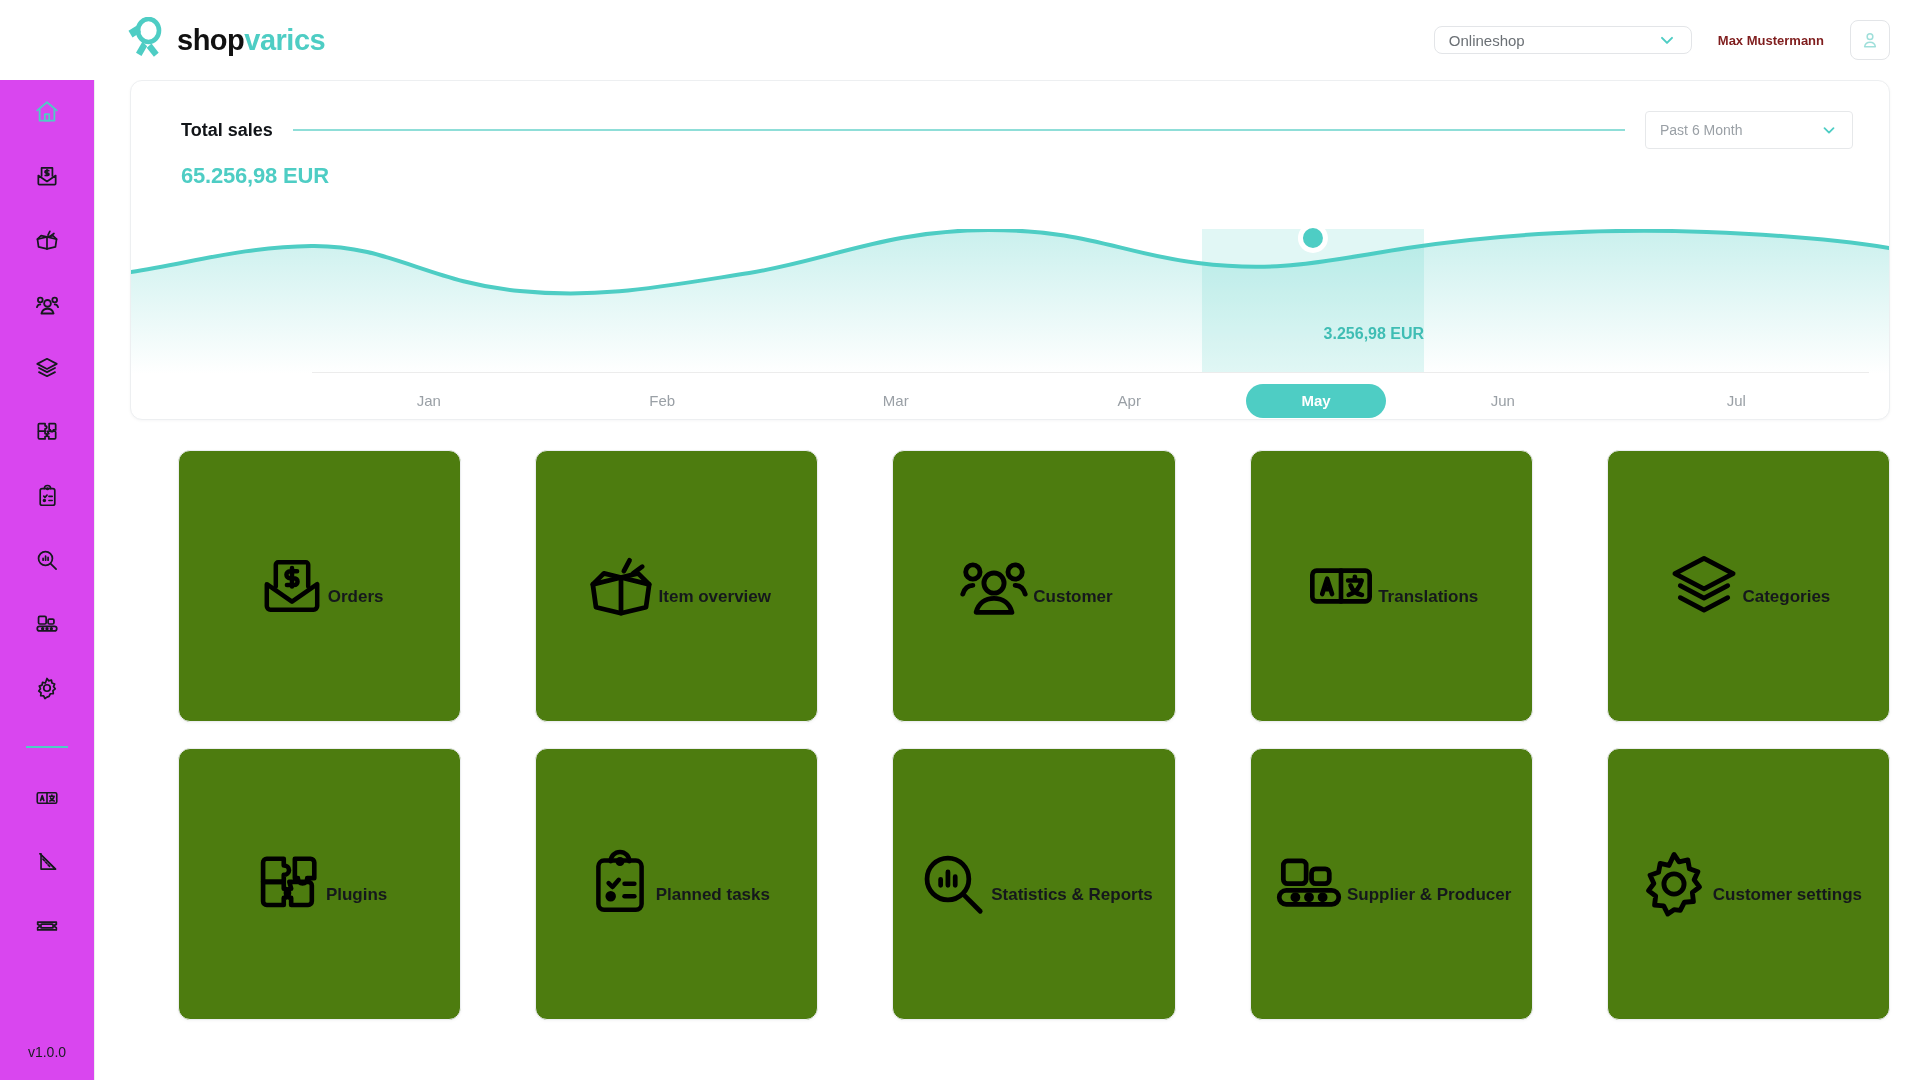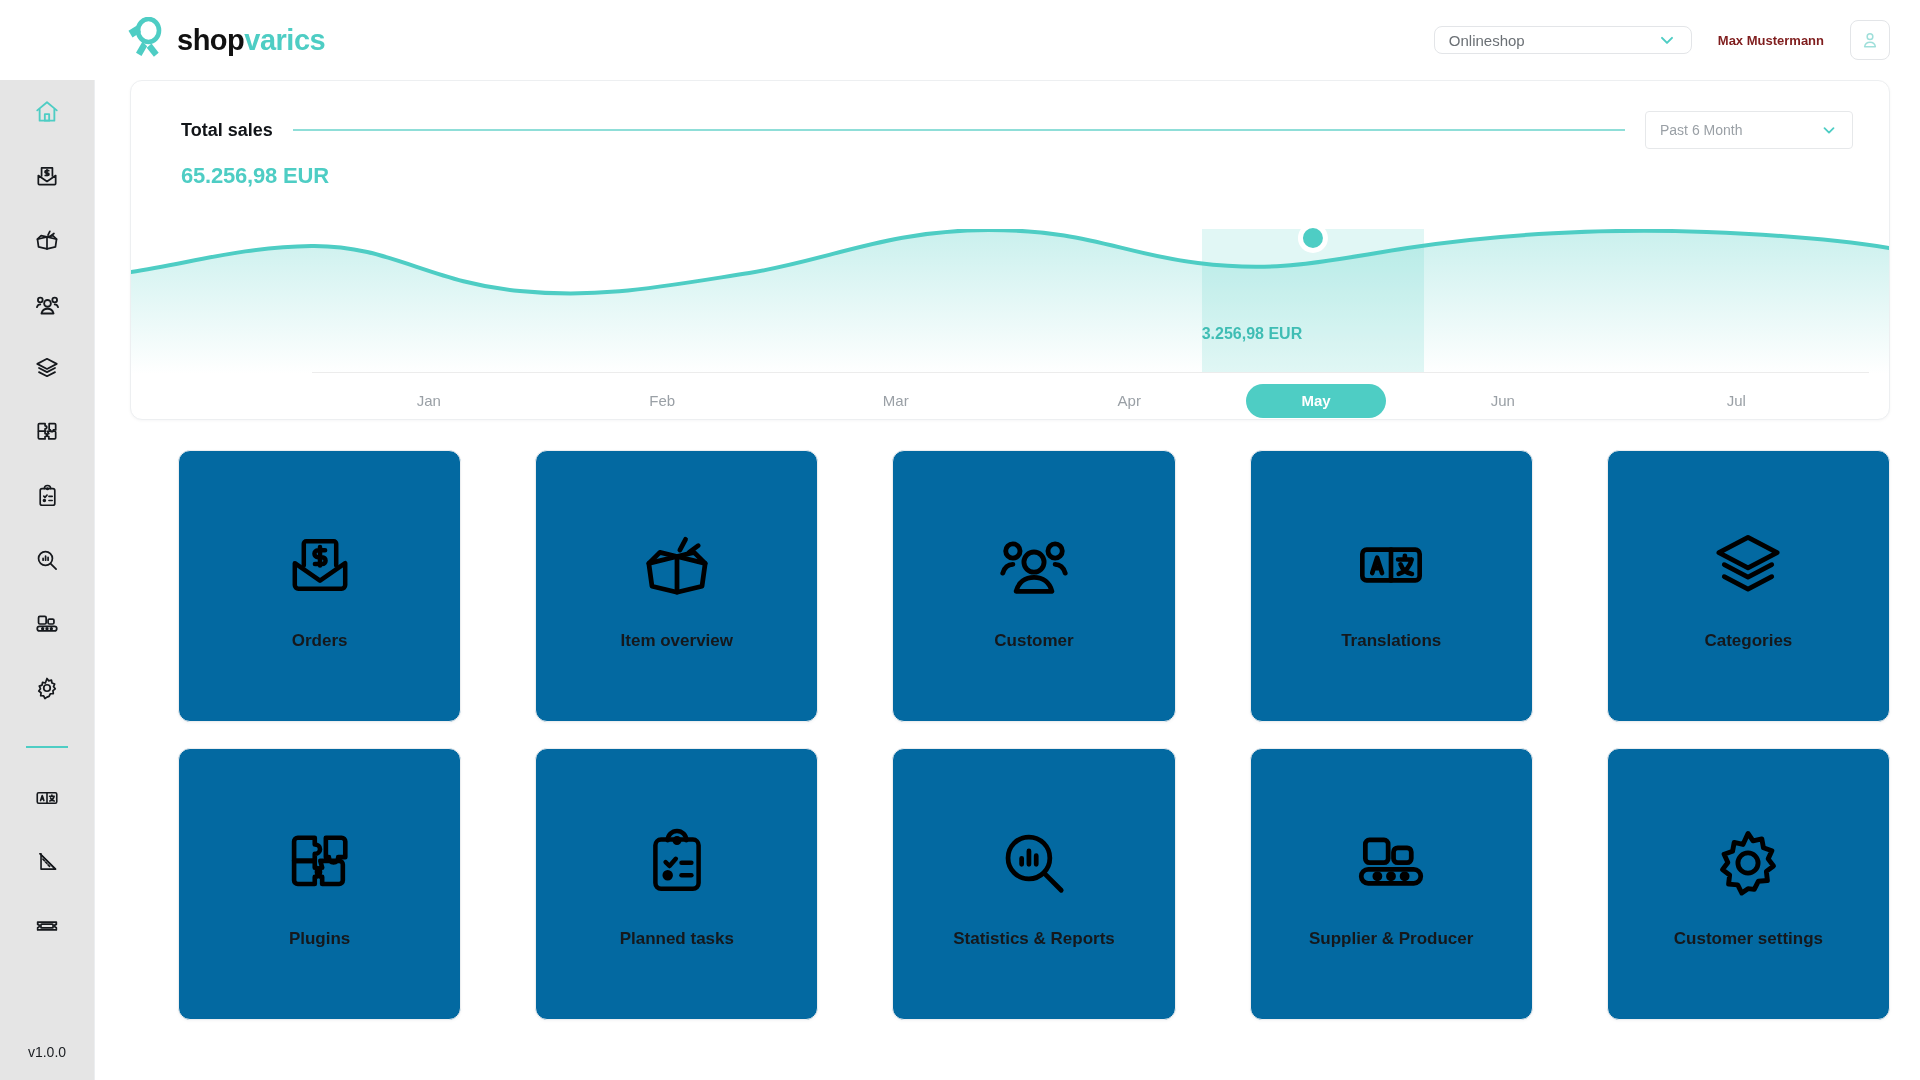"3.256,98 EUR" .hl-value { text-align: left -> right }
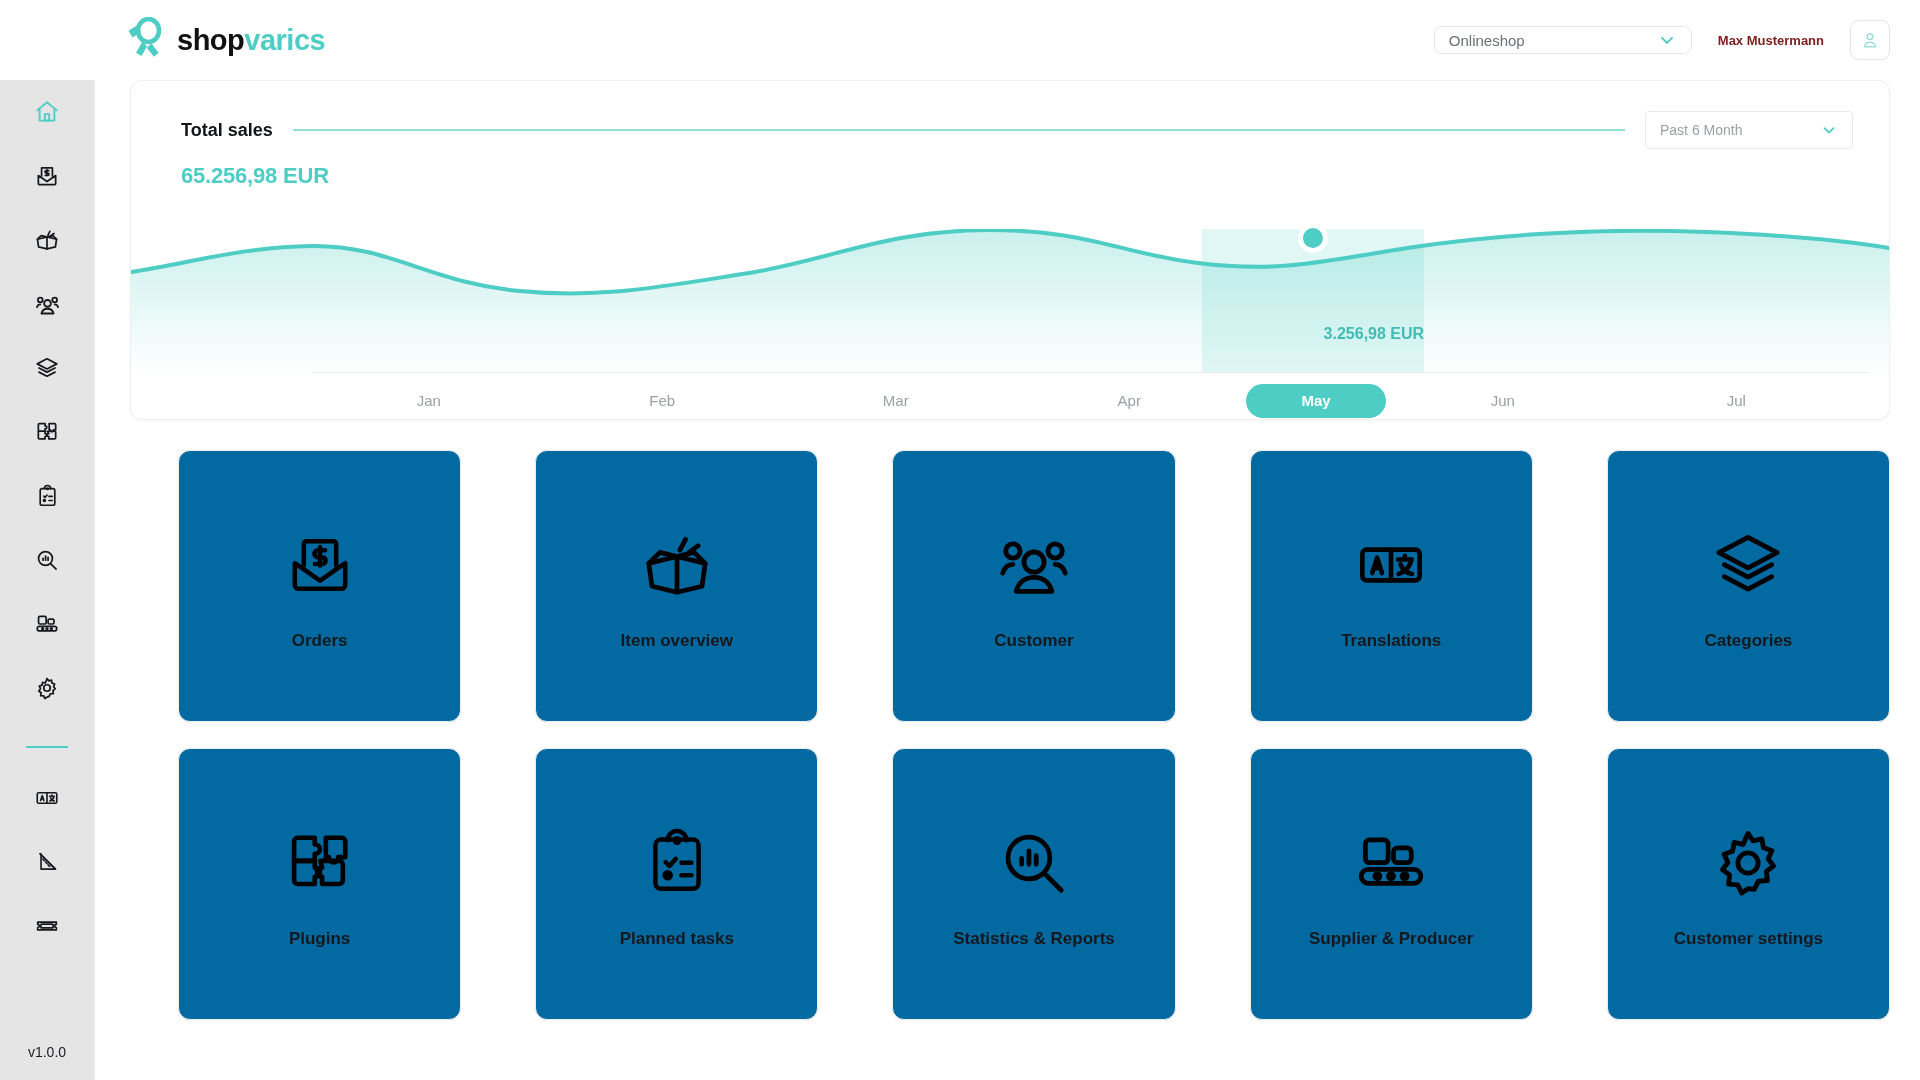"Orders" .tile { background: #0369a1 -> #4d7c0f; flex-direction: column -> row }
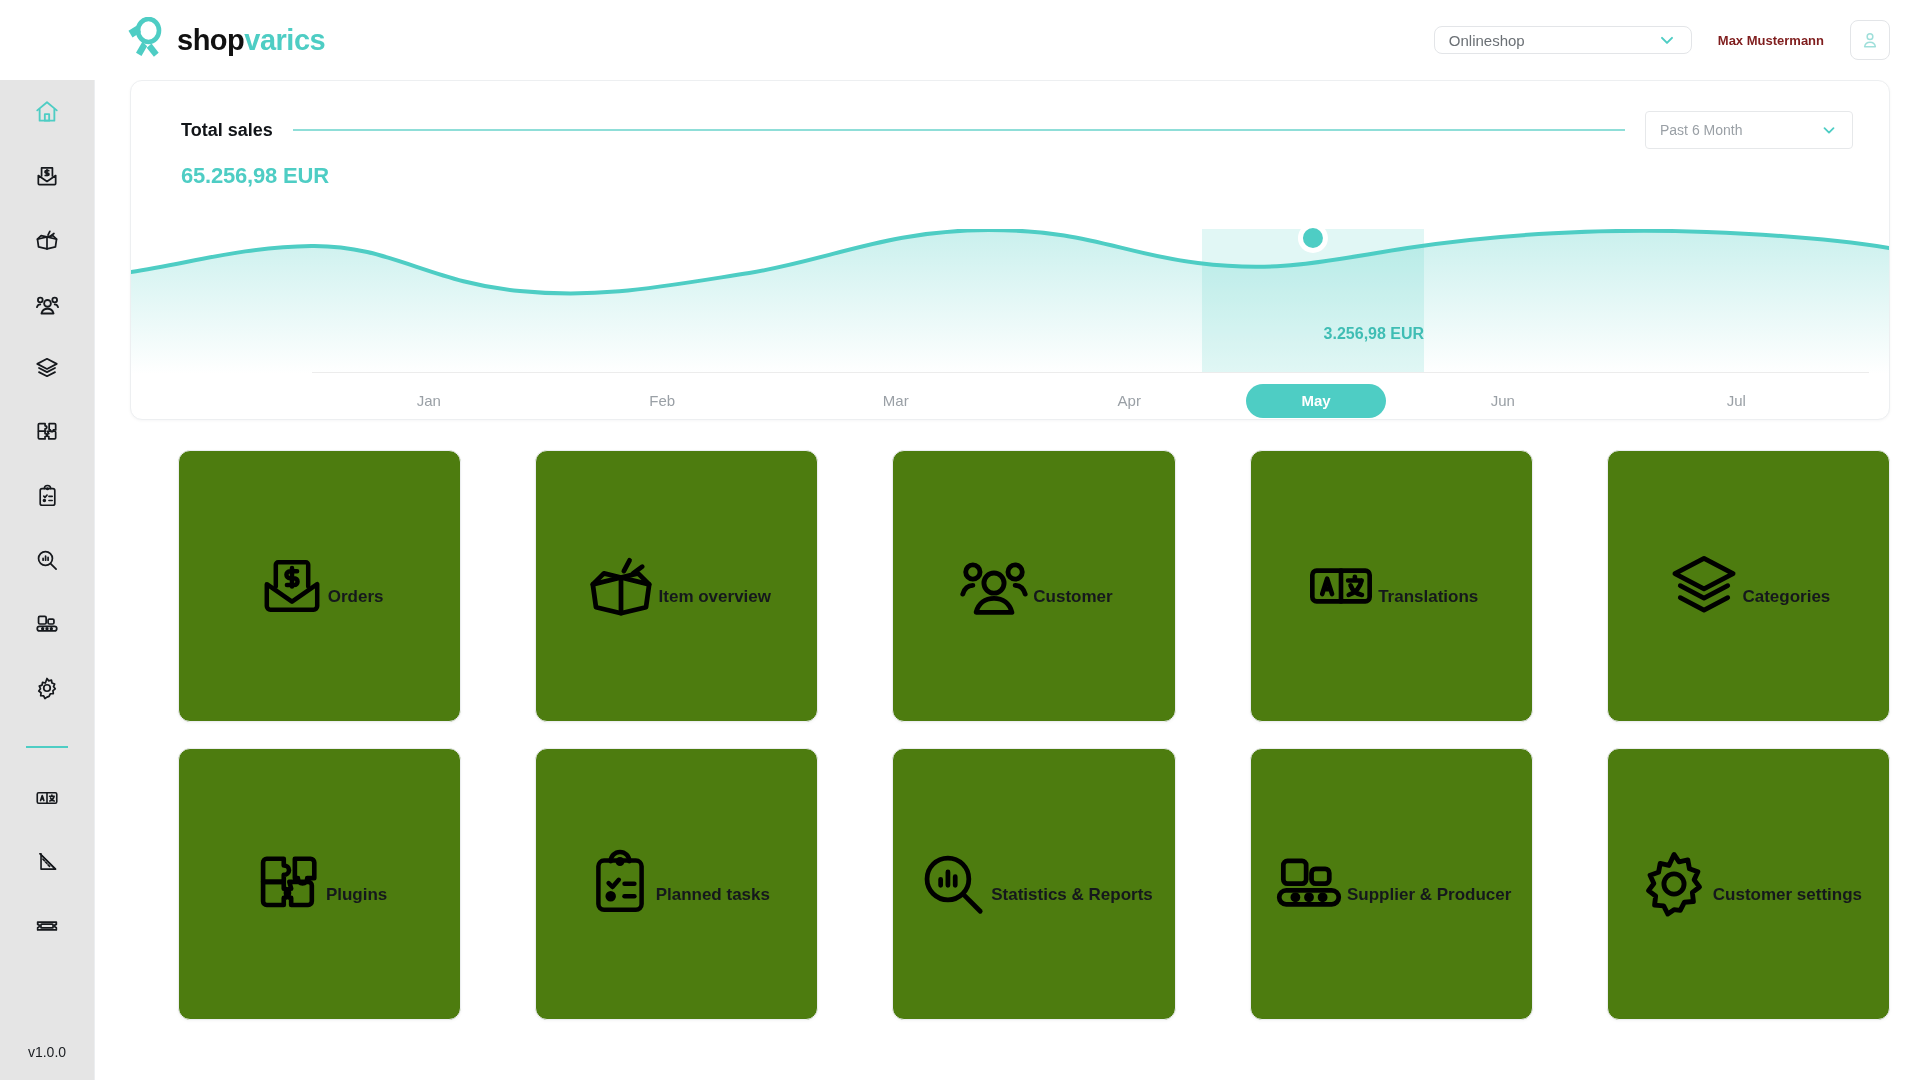"v1.0.0" .sidebar { background: #e5e5e5 -> #d946ef }
